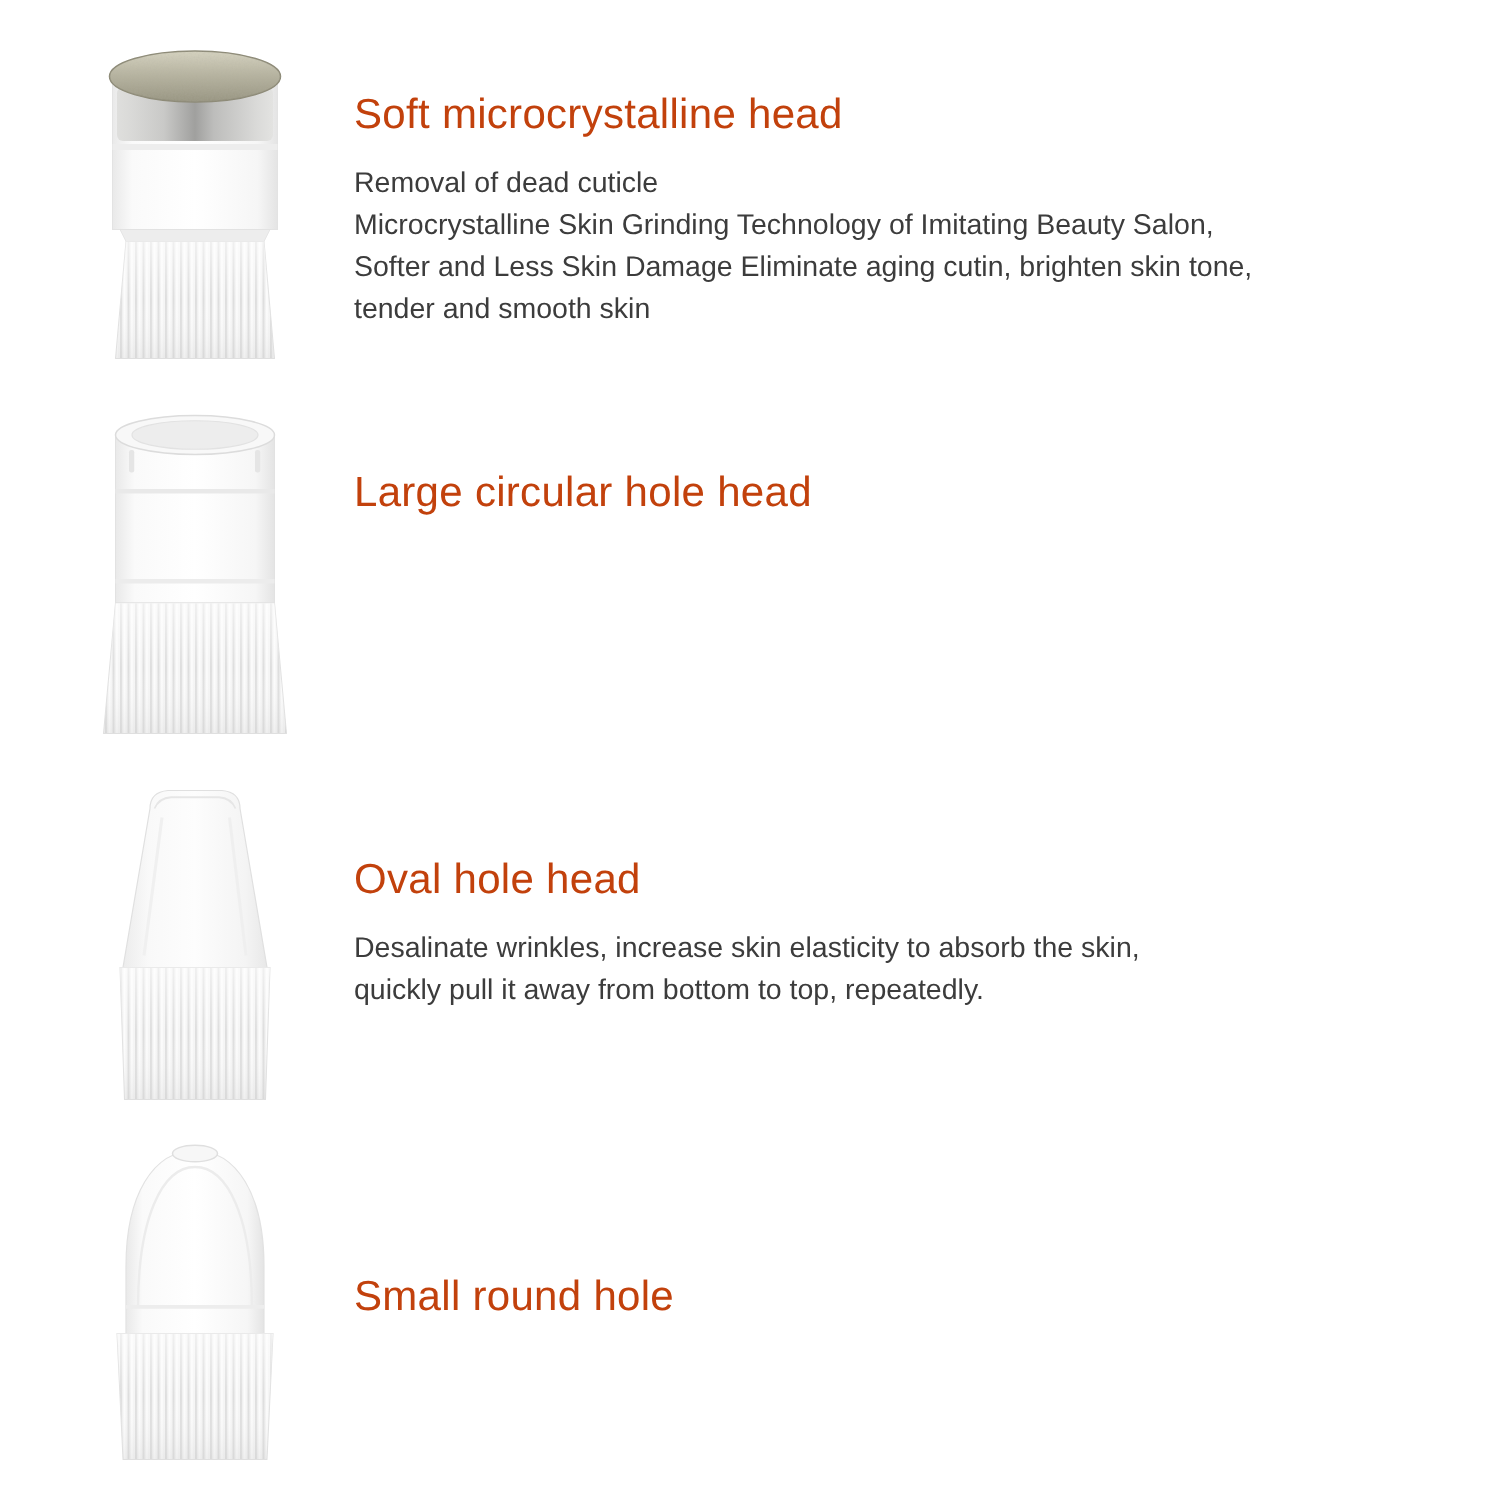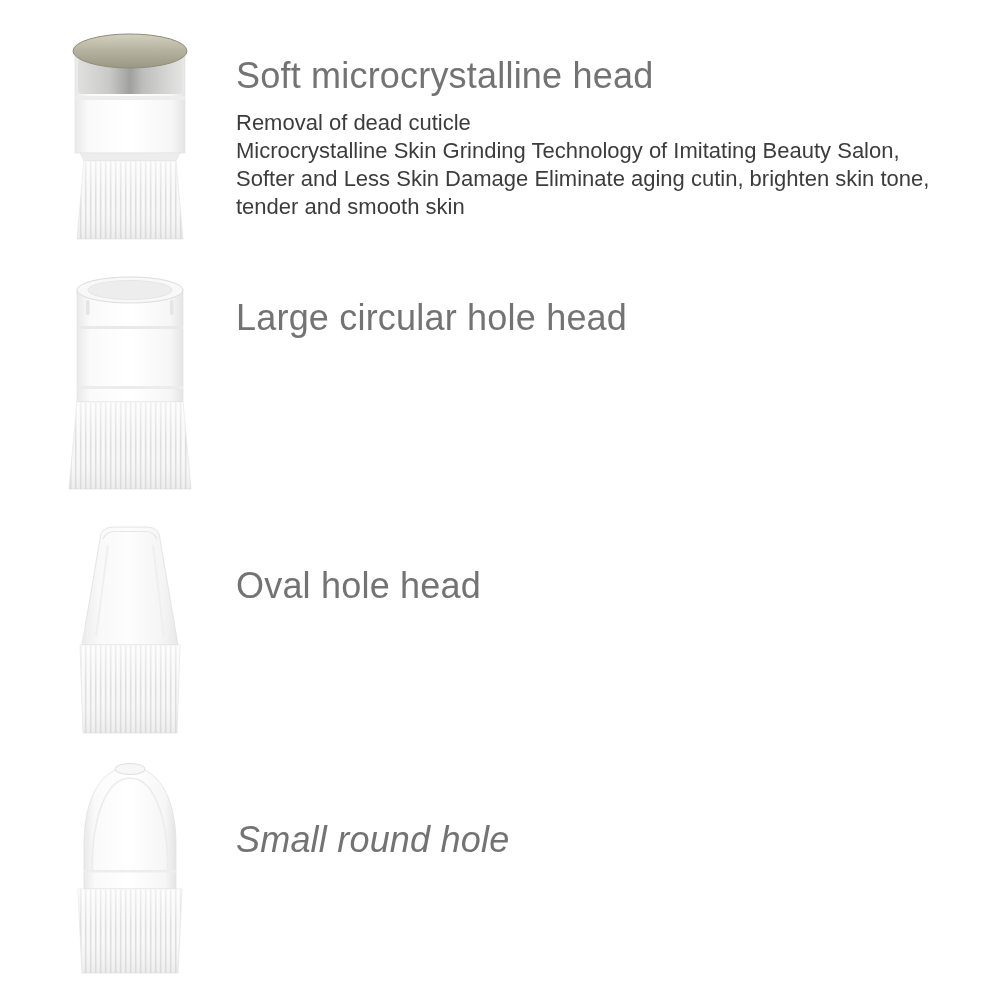"Soft microcrystalline head" .heading { color: #737373 -> #c2410c; font-size: 36px -> 28px }
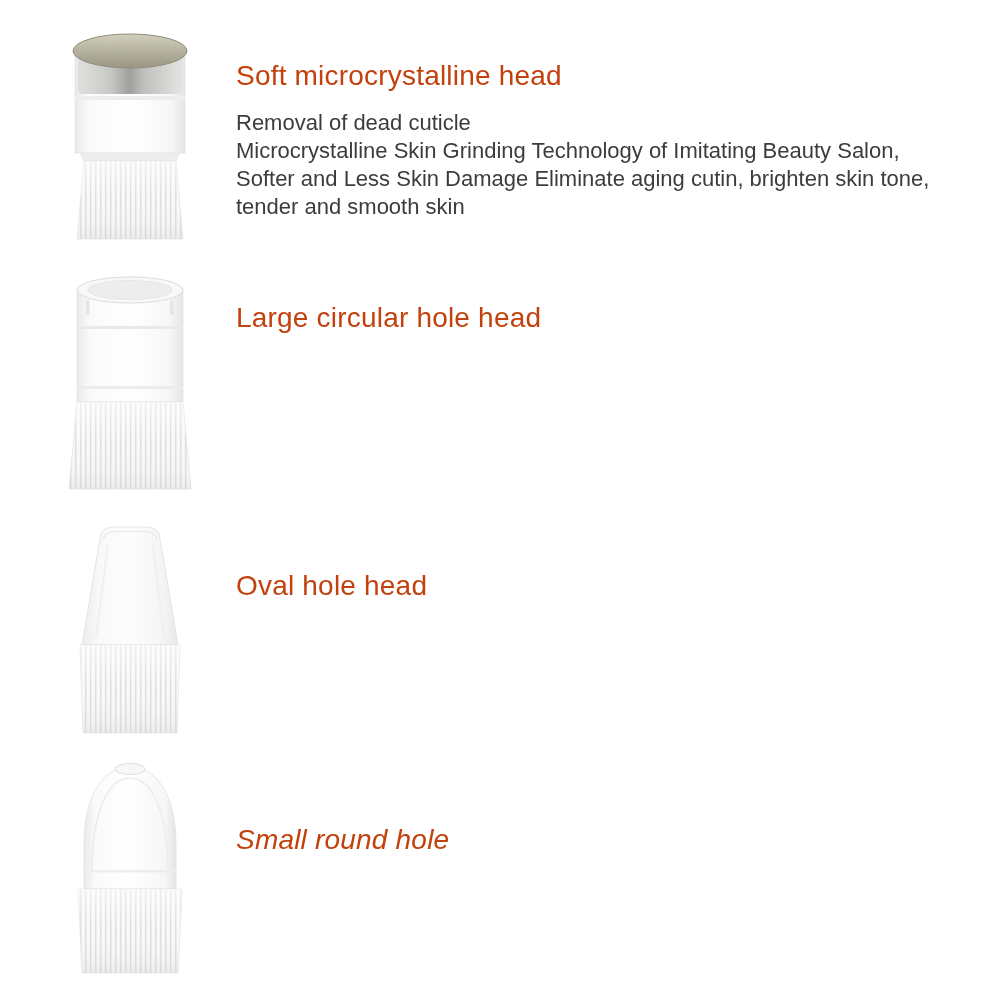"Removal of dead cuticle" .body-text { font-size: 22px -> 19px }
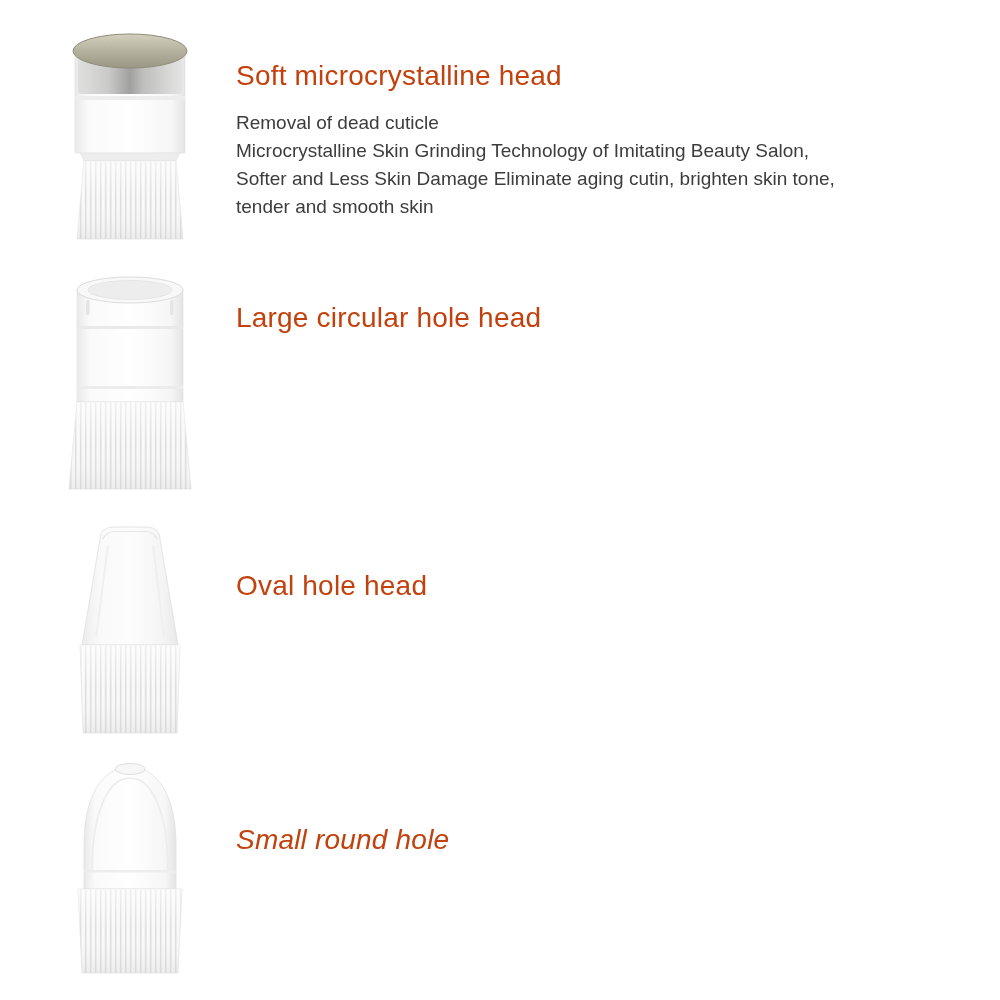"Large circular hole head" #s2 .text-col { top: 302px -> 312px }
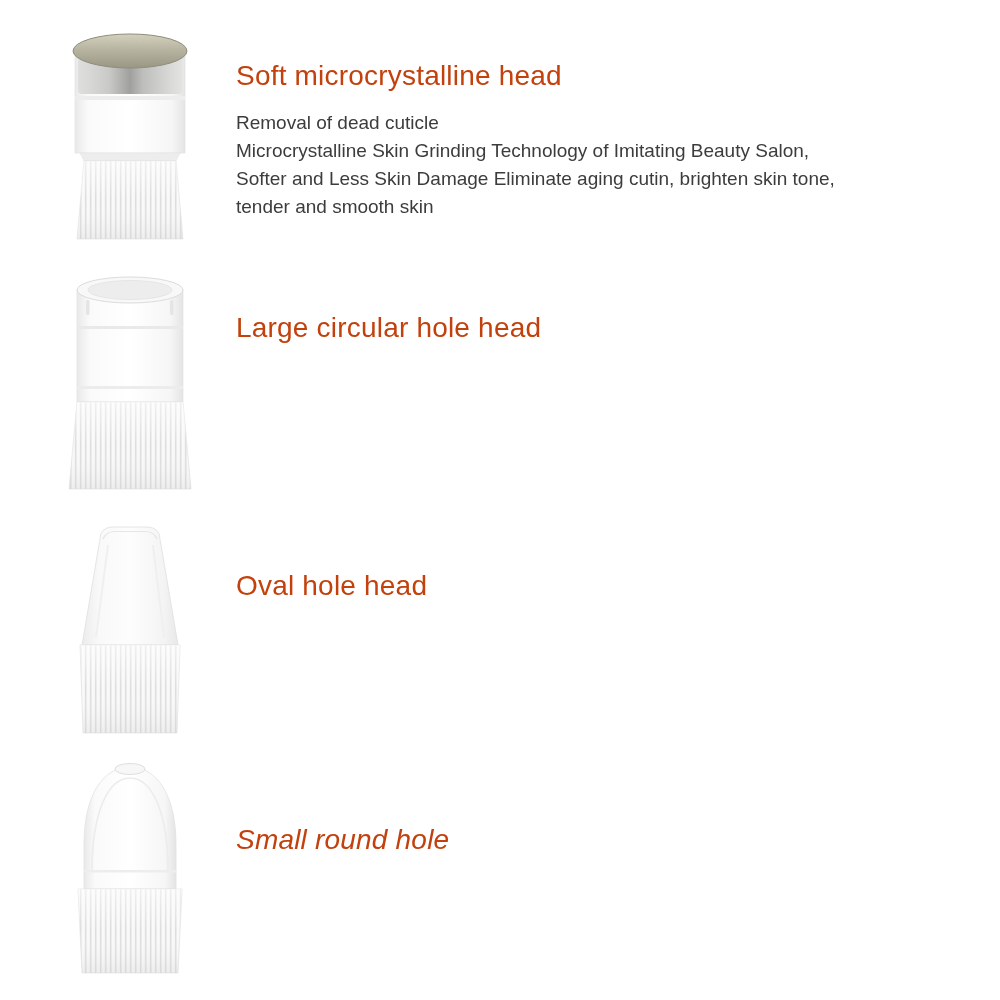"Desalinate wrinkles, increase skin" p.body-text { html: none -> <p>Desalinate wrinkles, increase skin elasticity to absorb the skin, quickly pull it away from bottom to top, repeatedly.</p> }
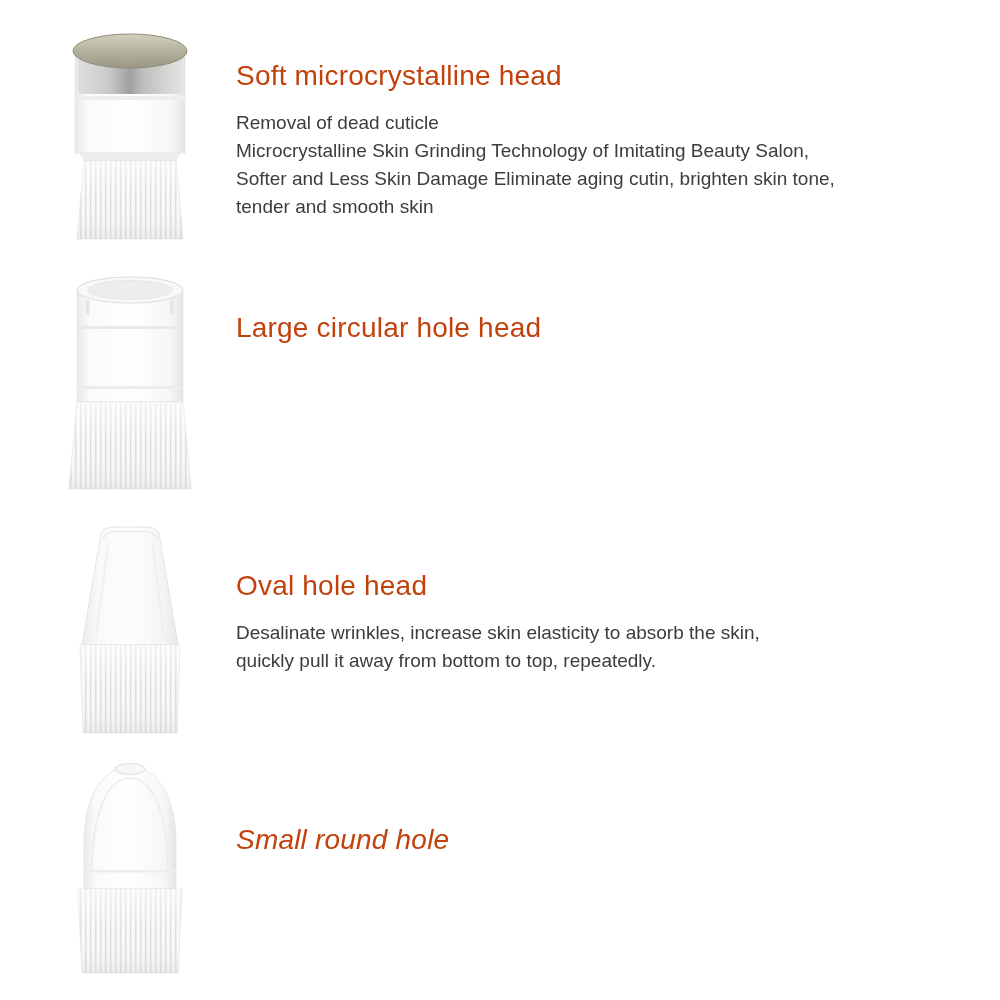"Small round hole" #s4 .text-col { font-style: italic -> none; top: 824px -> 848px }
